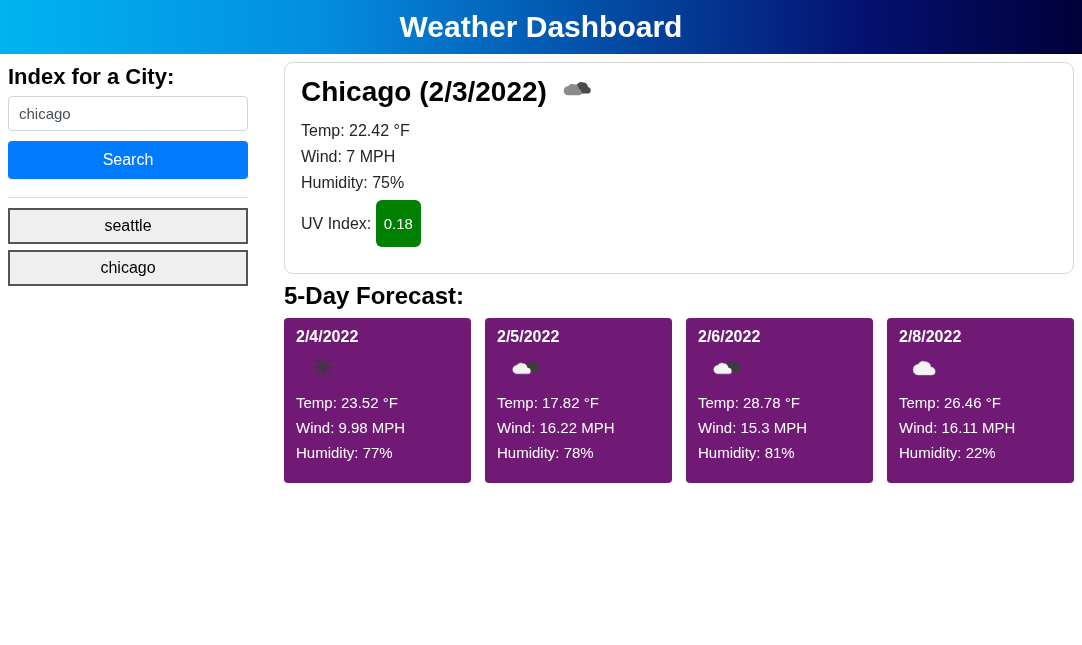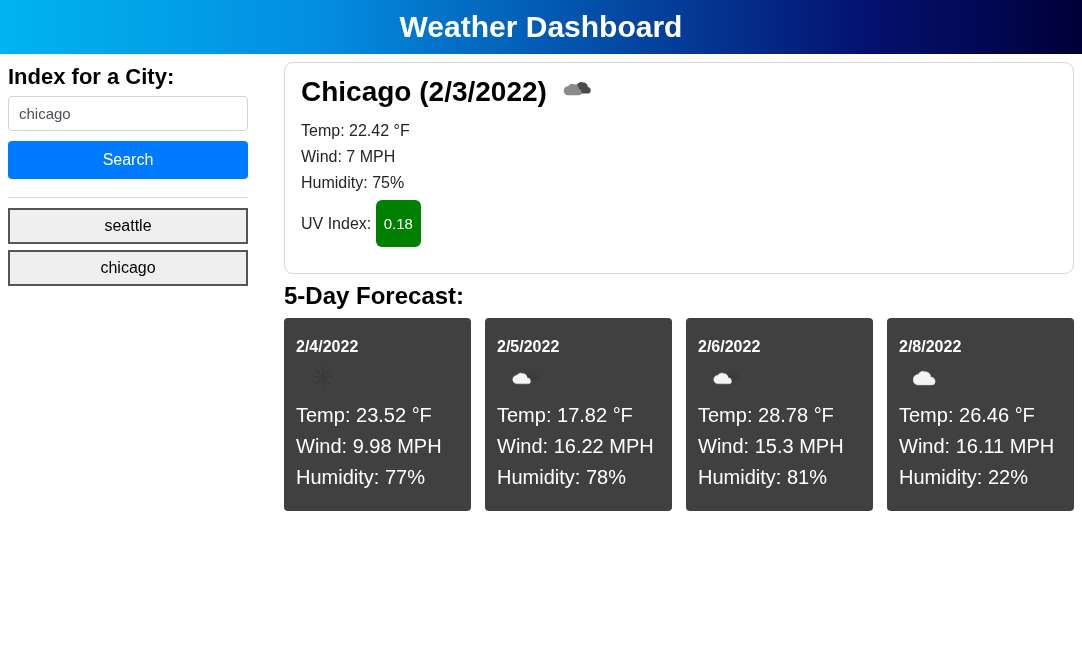"2/4/2022" .forecast-card { background: #404040 -> #701a75; padding: 20px 12px 14px 12px -> 10px 12px 14px 12px }
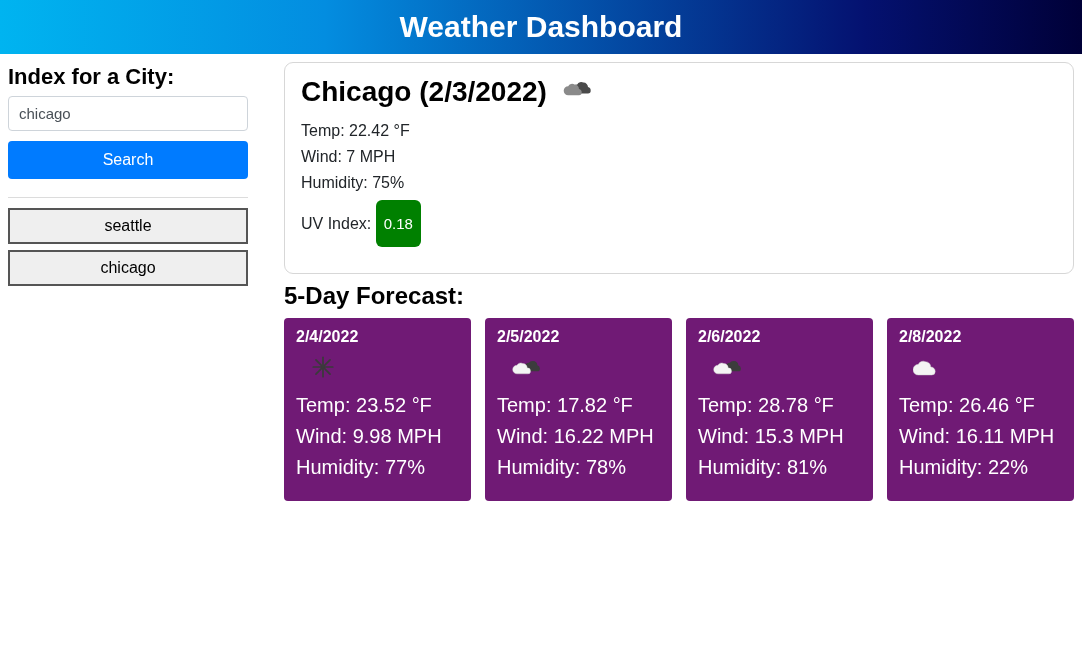"Temp: 23.52 °F" .forecast-card p { font-size: 20px -> 15px }
